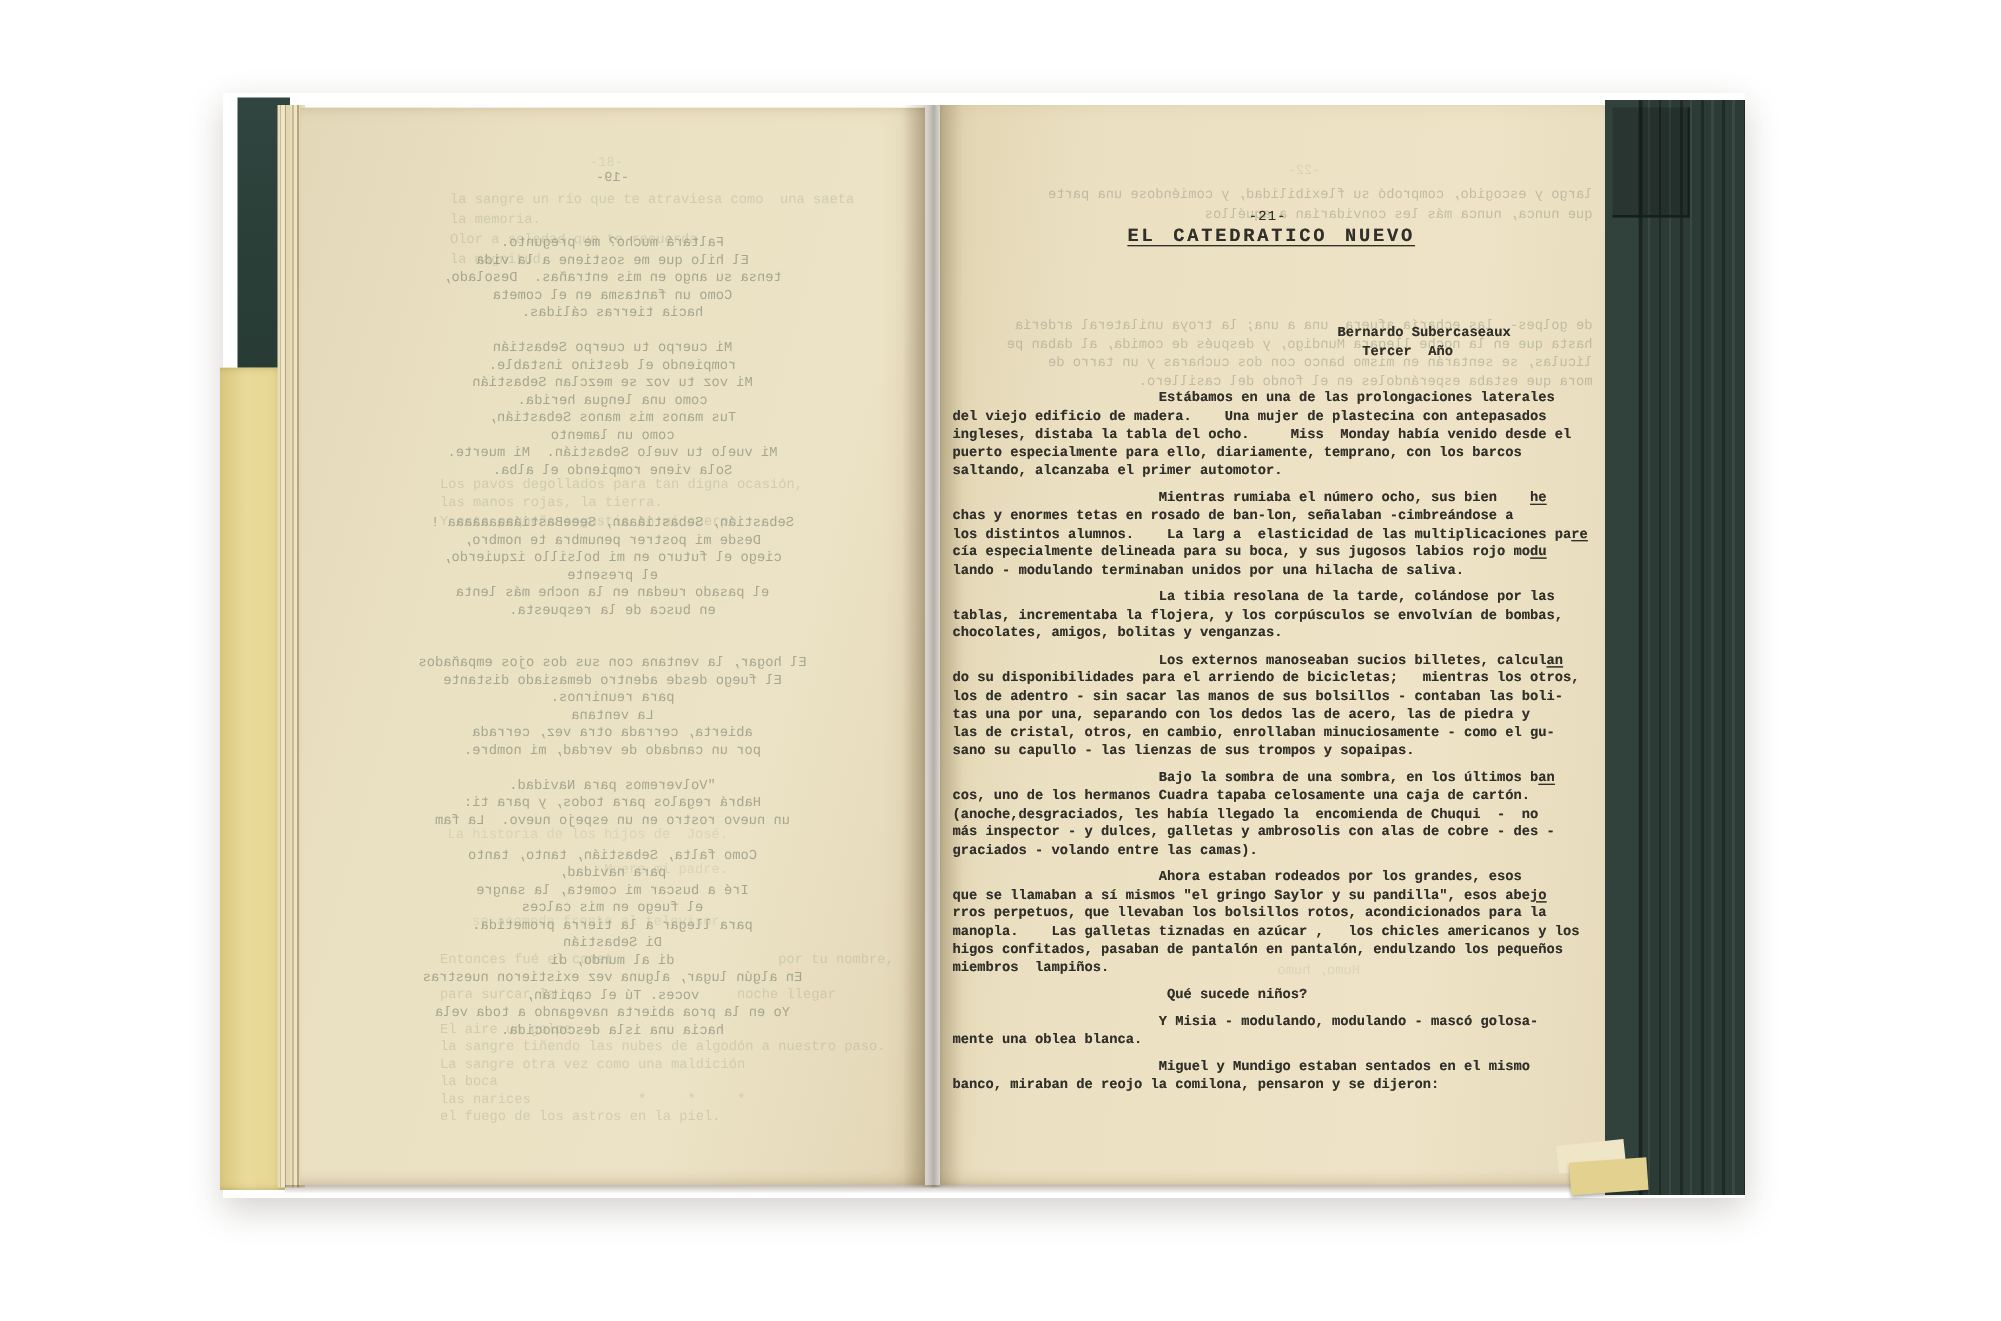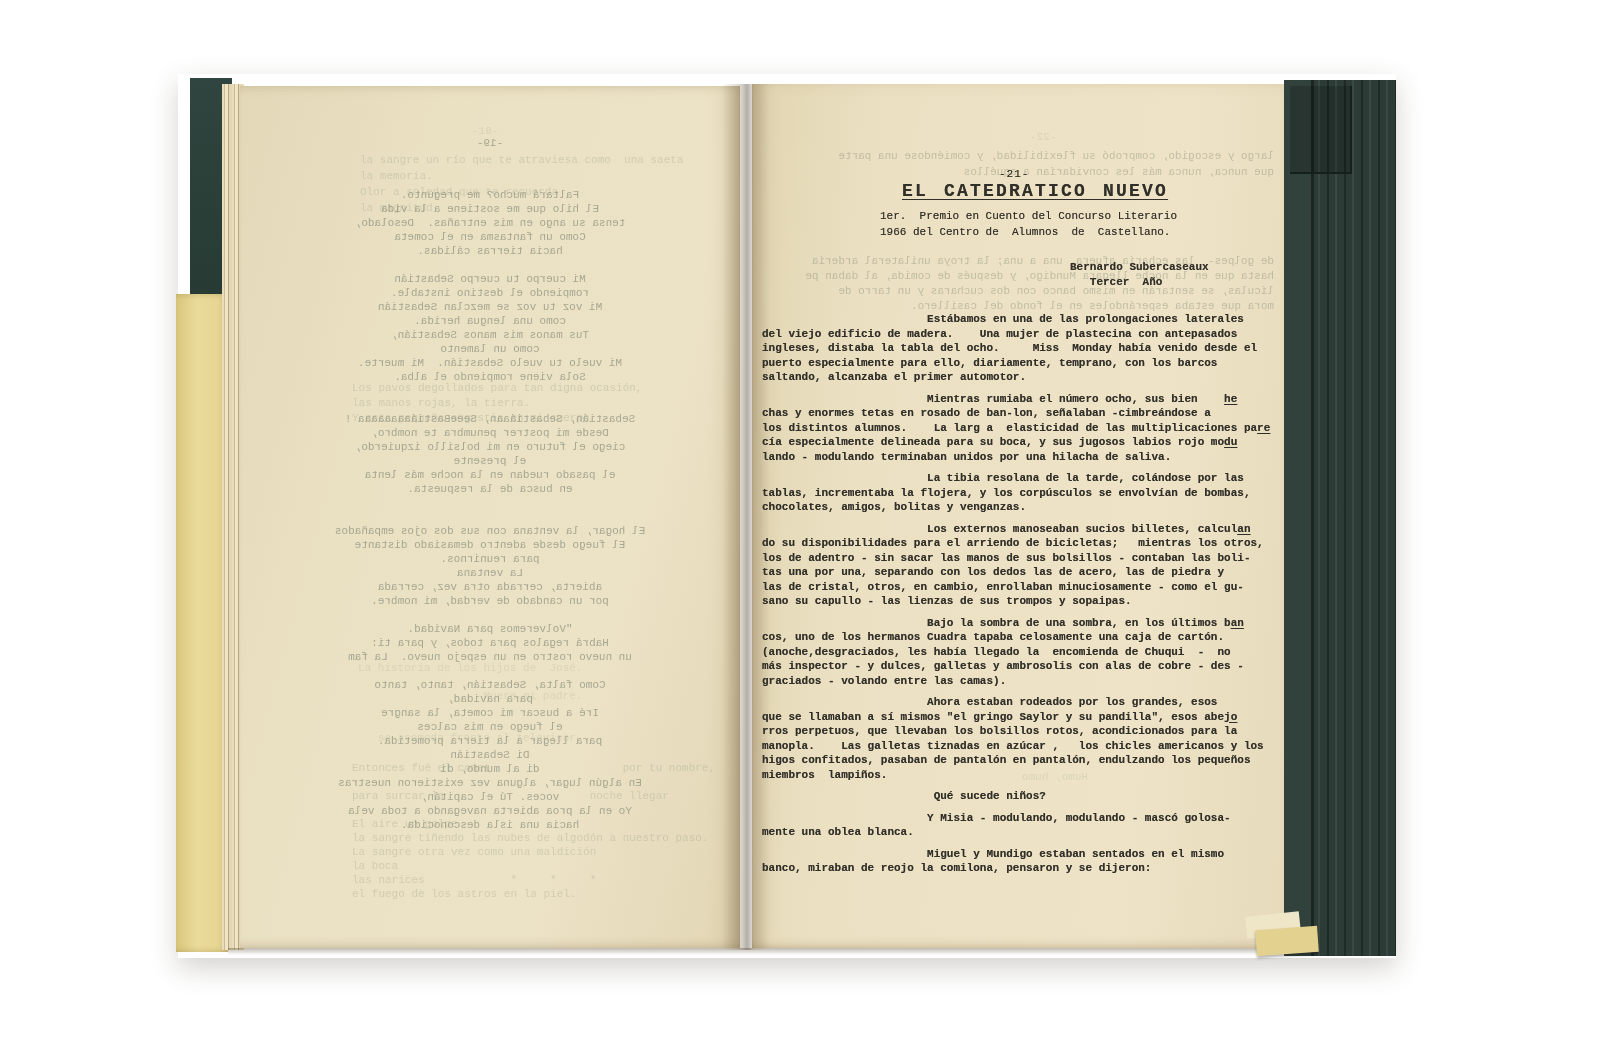"EL CATEDRATICO NUEVO" .title { font-size: 18px -> 15px }
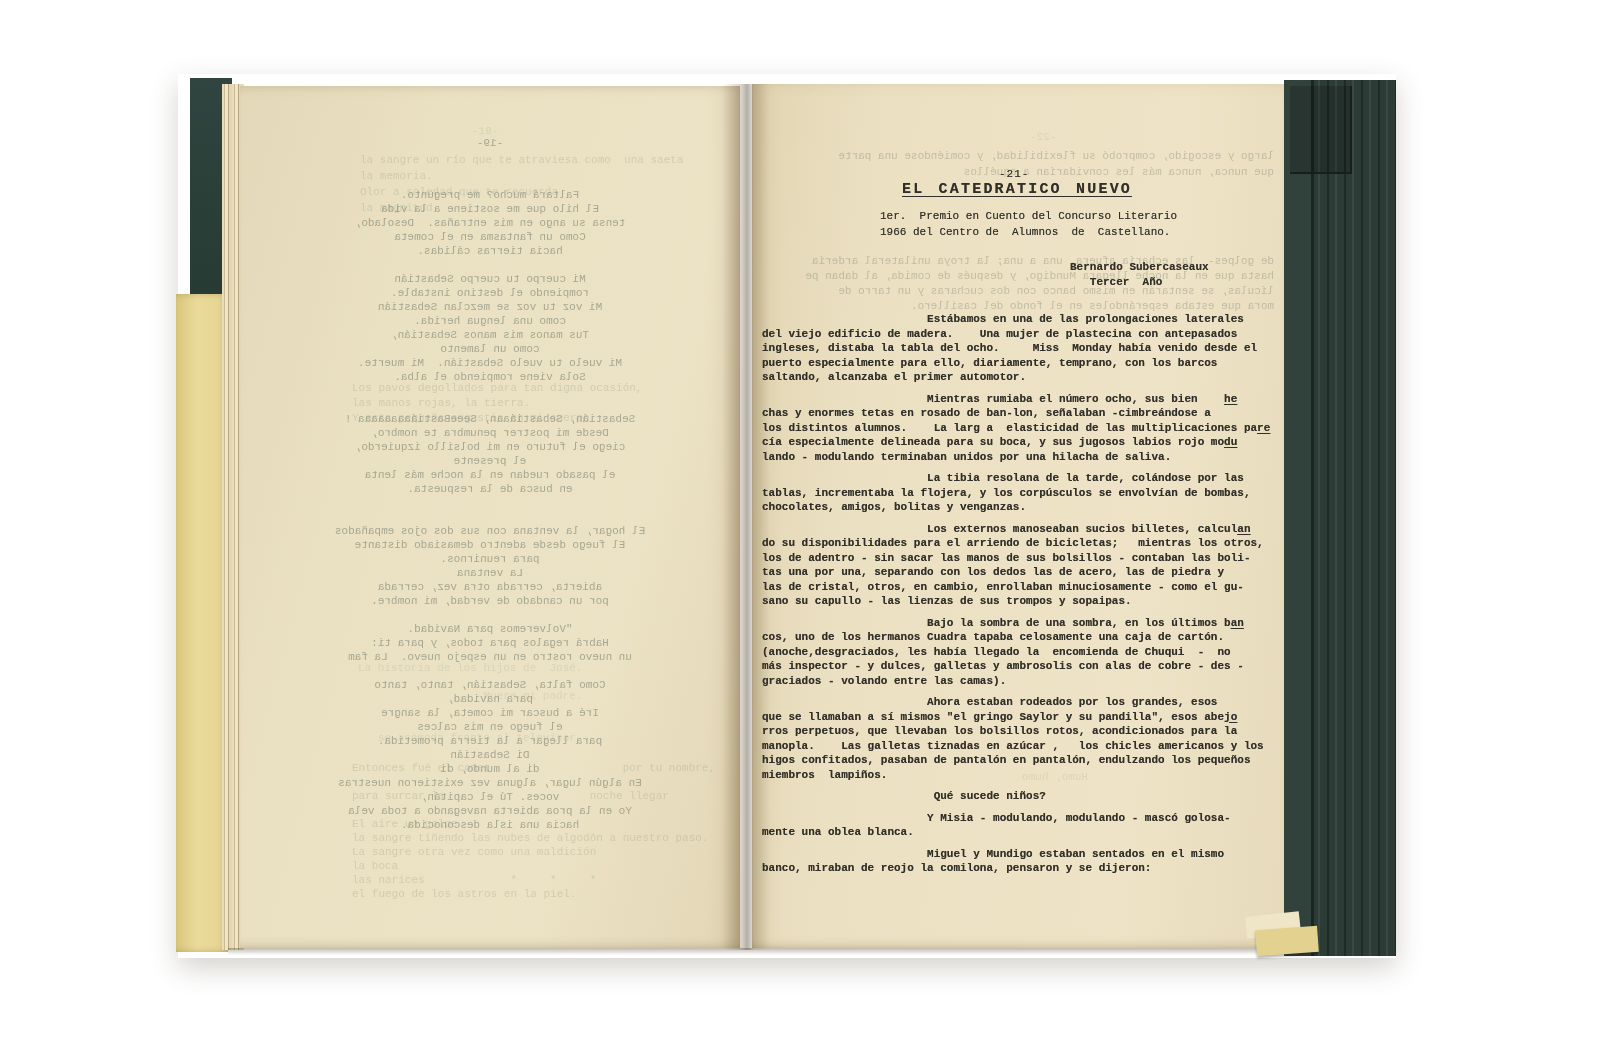"1er. Premio en Cuento del" div.abs { html: <div>1er. Premio en Cuento del Concurso Literario 1966 del Centro de Alumnos de Castellano.</div> -> none }
